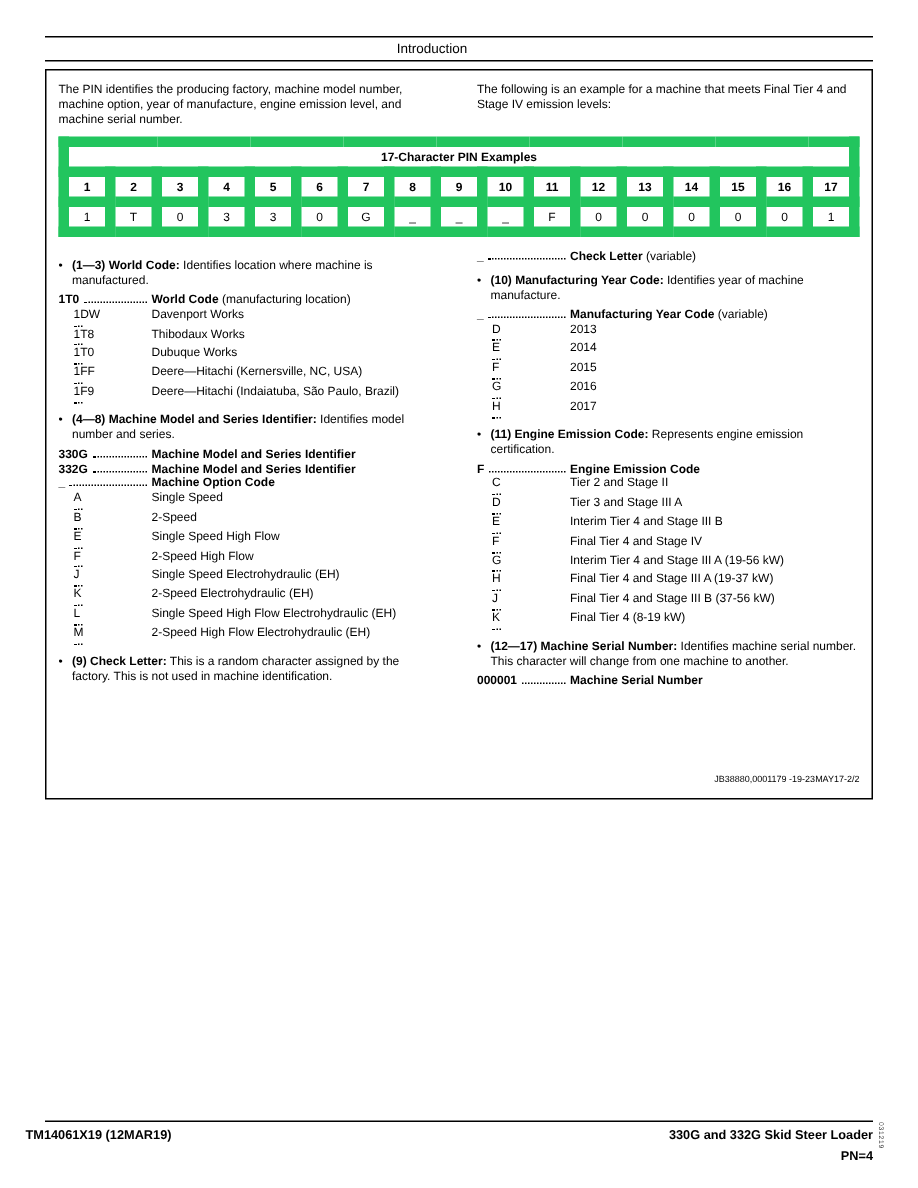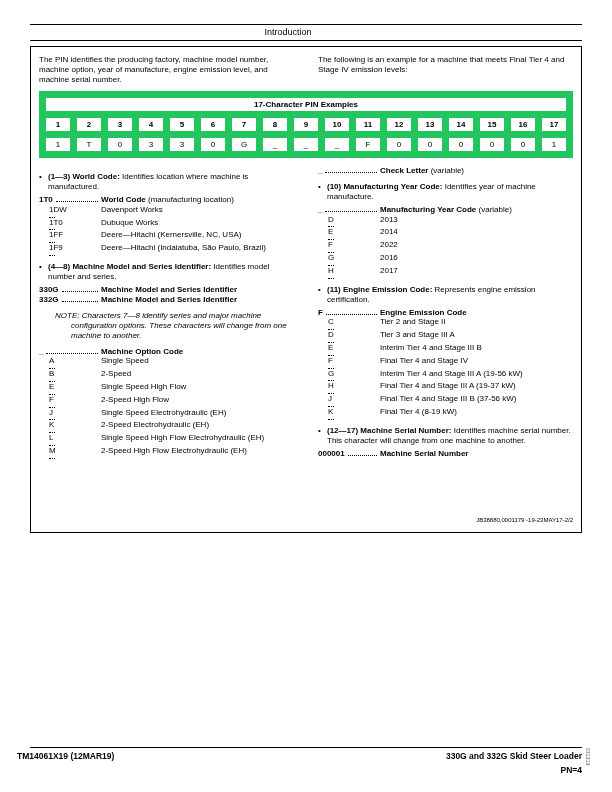"1T8" div.defrow { html: none -> <div> <span> <span>1T8</span> <span></span> </span> <span><span>Thibodaux Works</span></span> </div> }
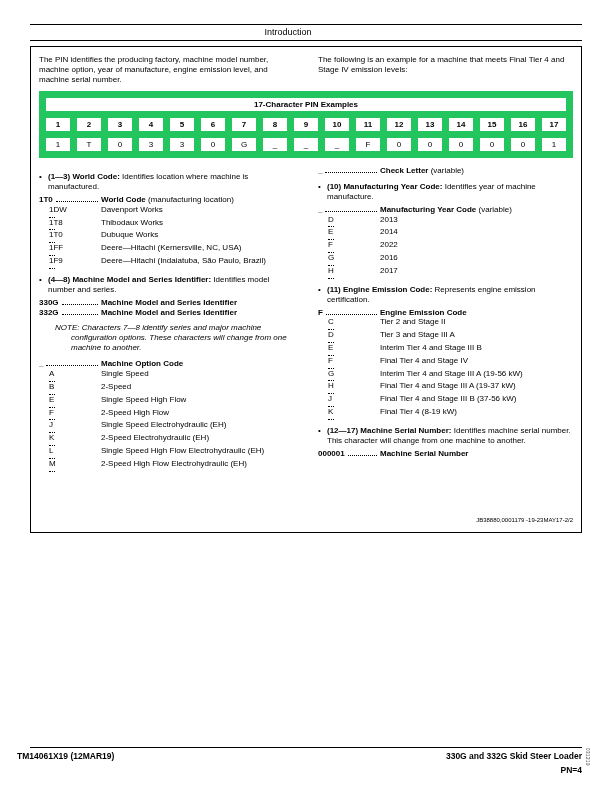"2022" span.defmain { text: 2022 -> 2015 }
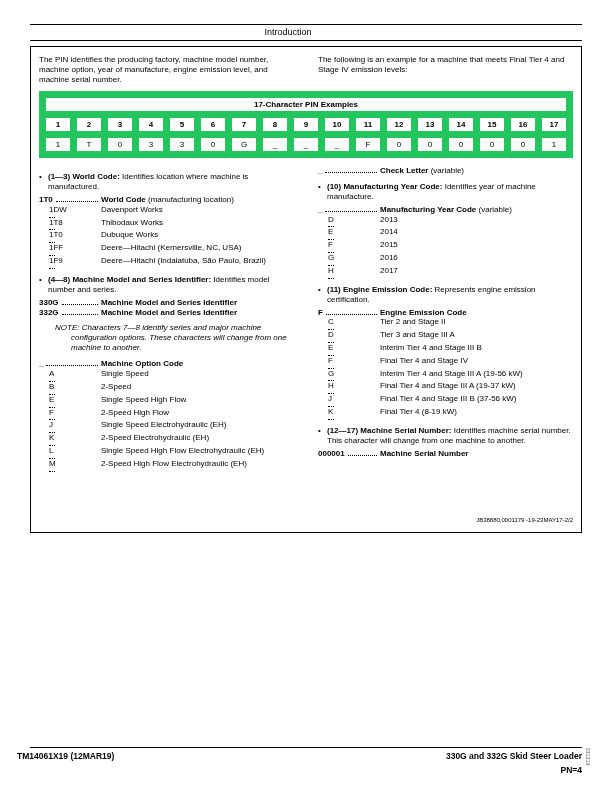"NOTE: Characters 7—8 identify series" div.note { html: <div>NOTE: Characters 7—8 identify series and major machine configuration options. These characters will change from one machine to another.</div> -> none }
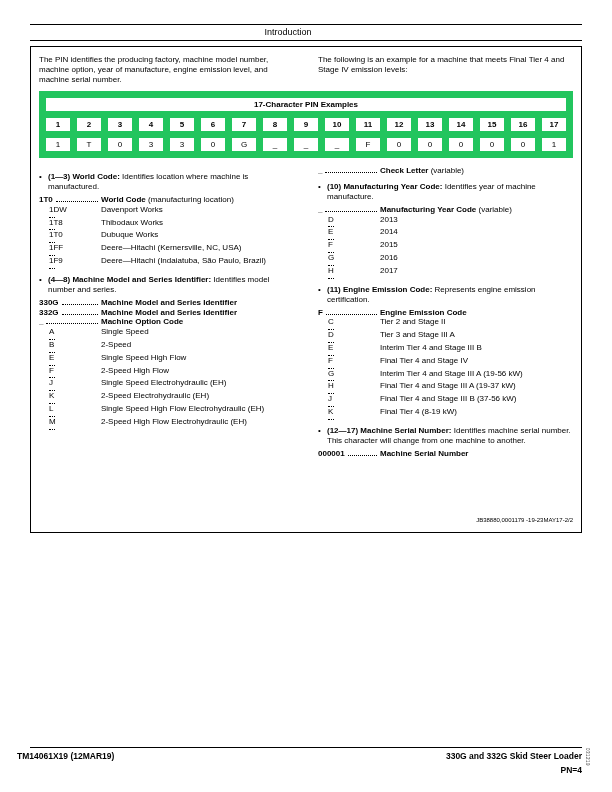"(9) Check Letter: This is" div.bullet { html: none -> <div><b>(9) Check Letter:</b> This is a random character assigned by the factory. This is not used in machine identification.</div> }
